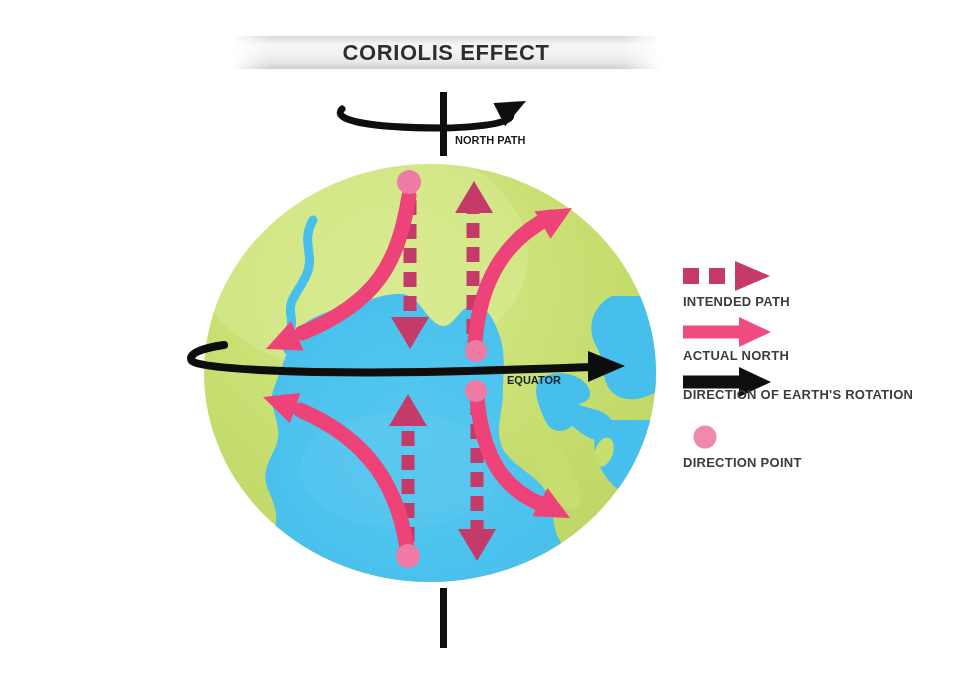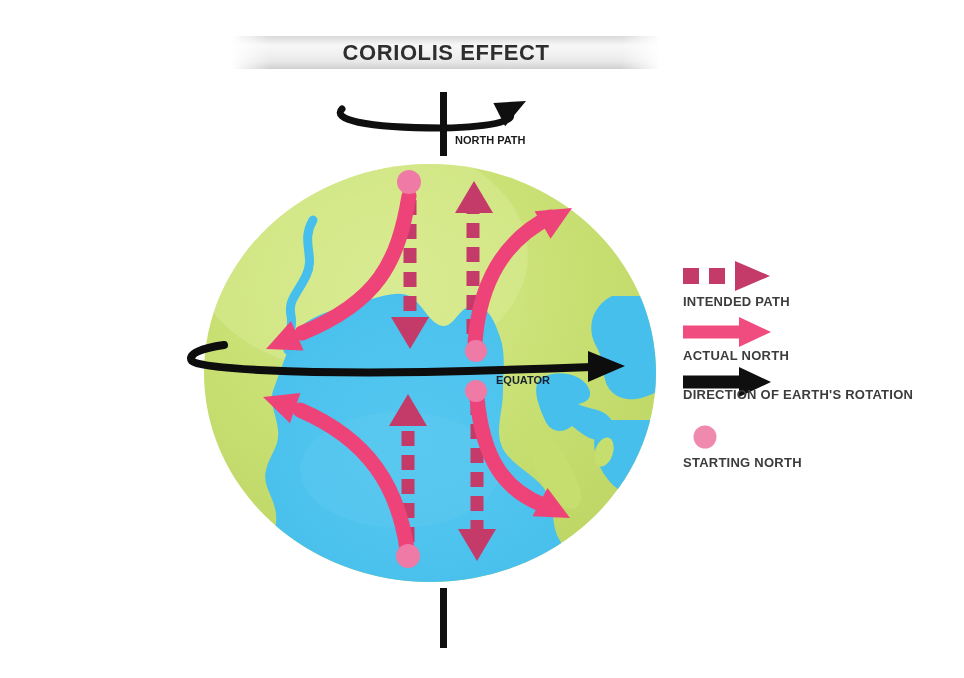"EQUATOR" #lbl-equator { text-align: left -> center }
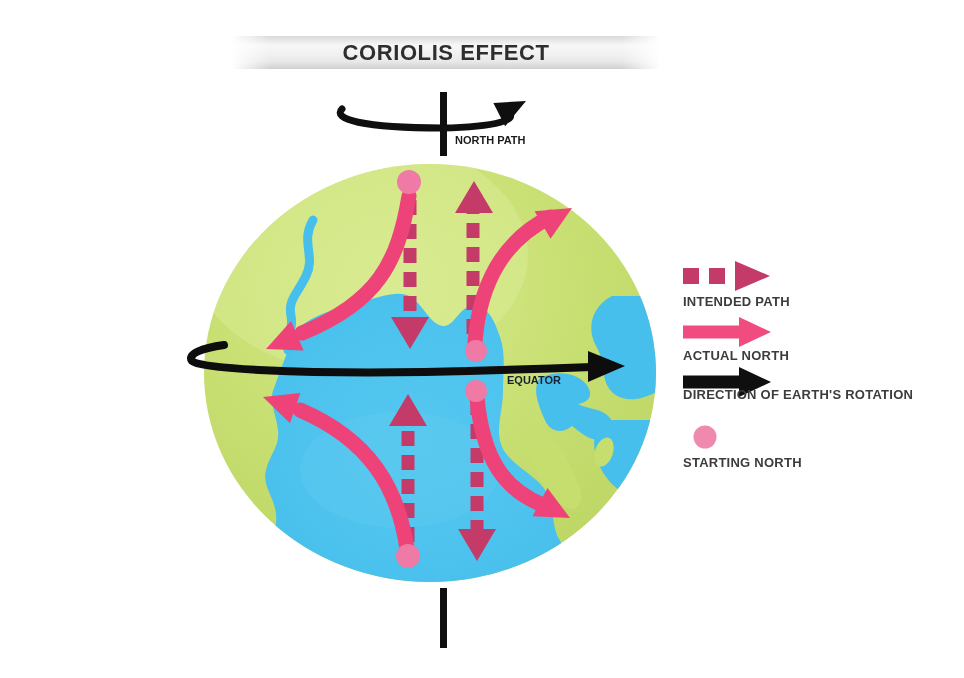"STARTING NORTH" div.leg-label { text: STARTING NORTH -> DIRECTION POINT }
